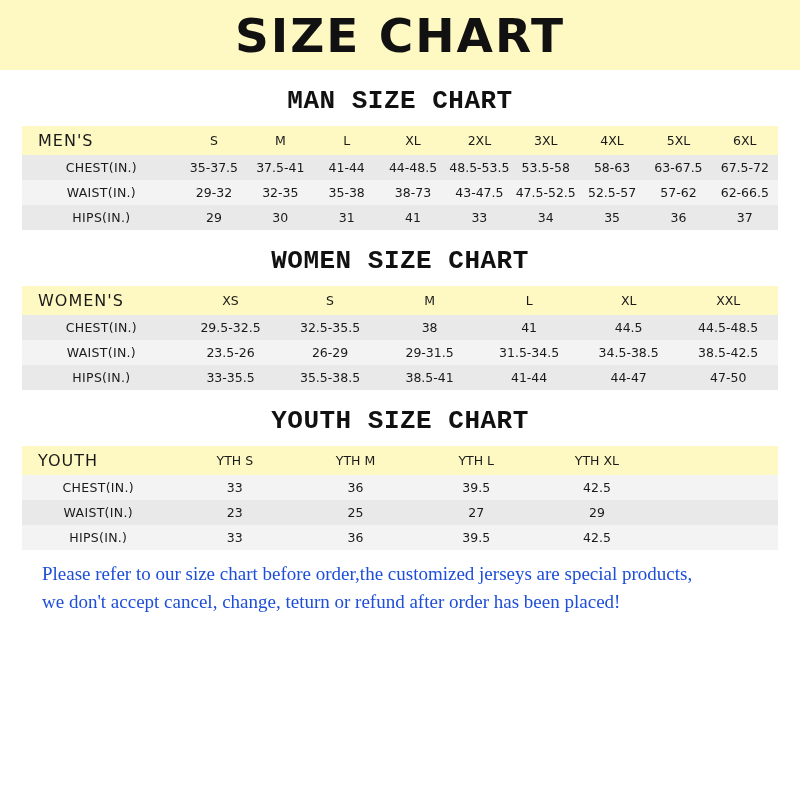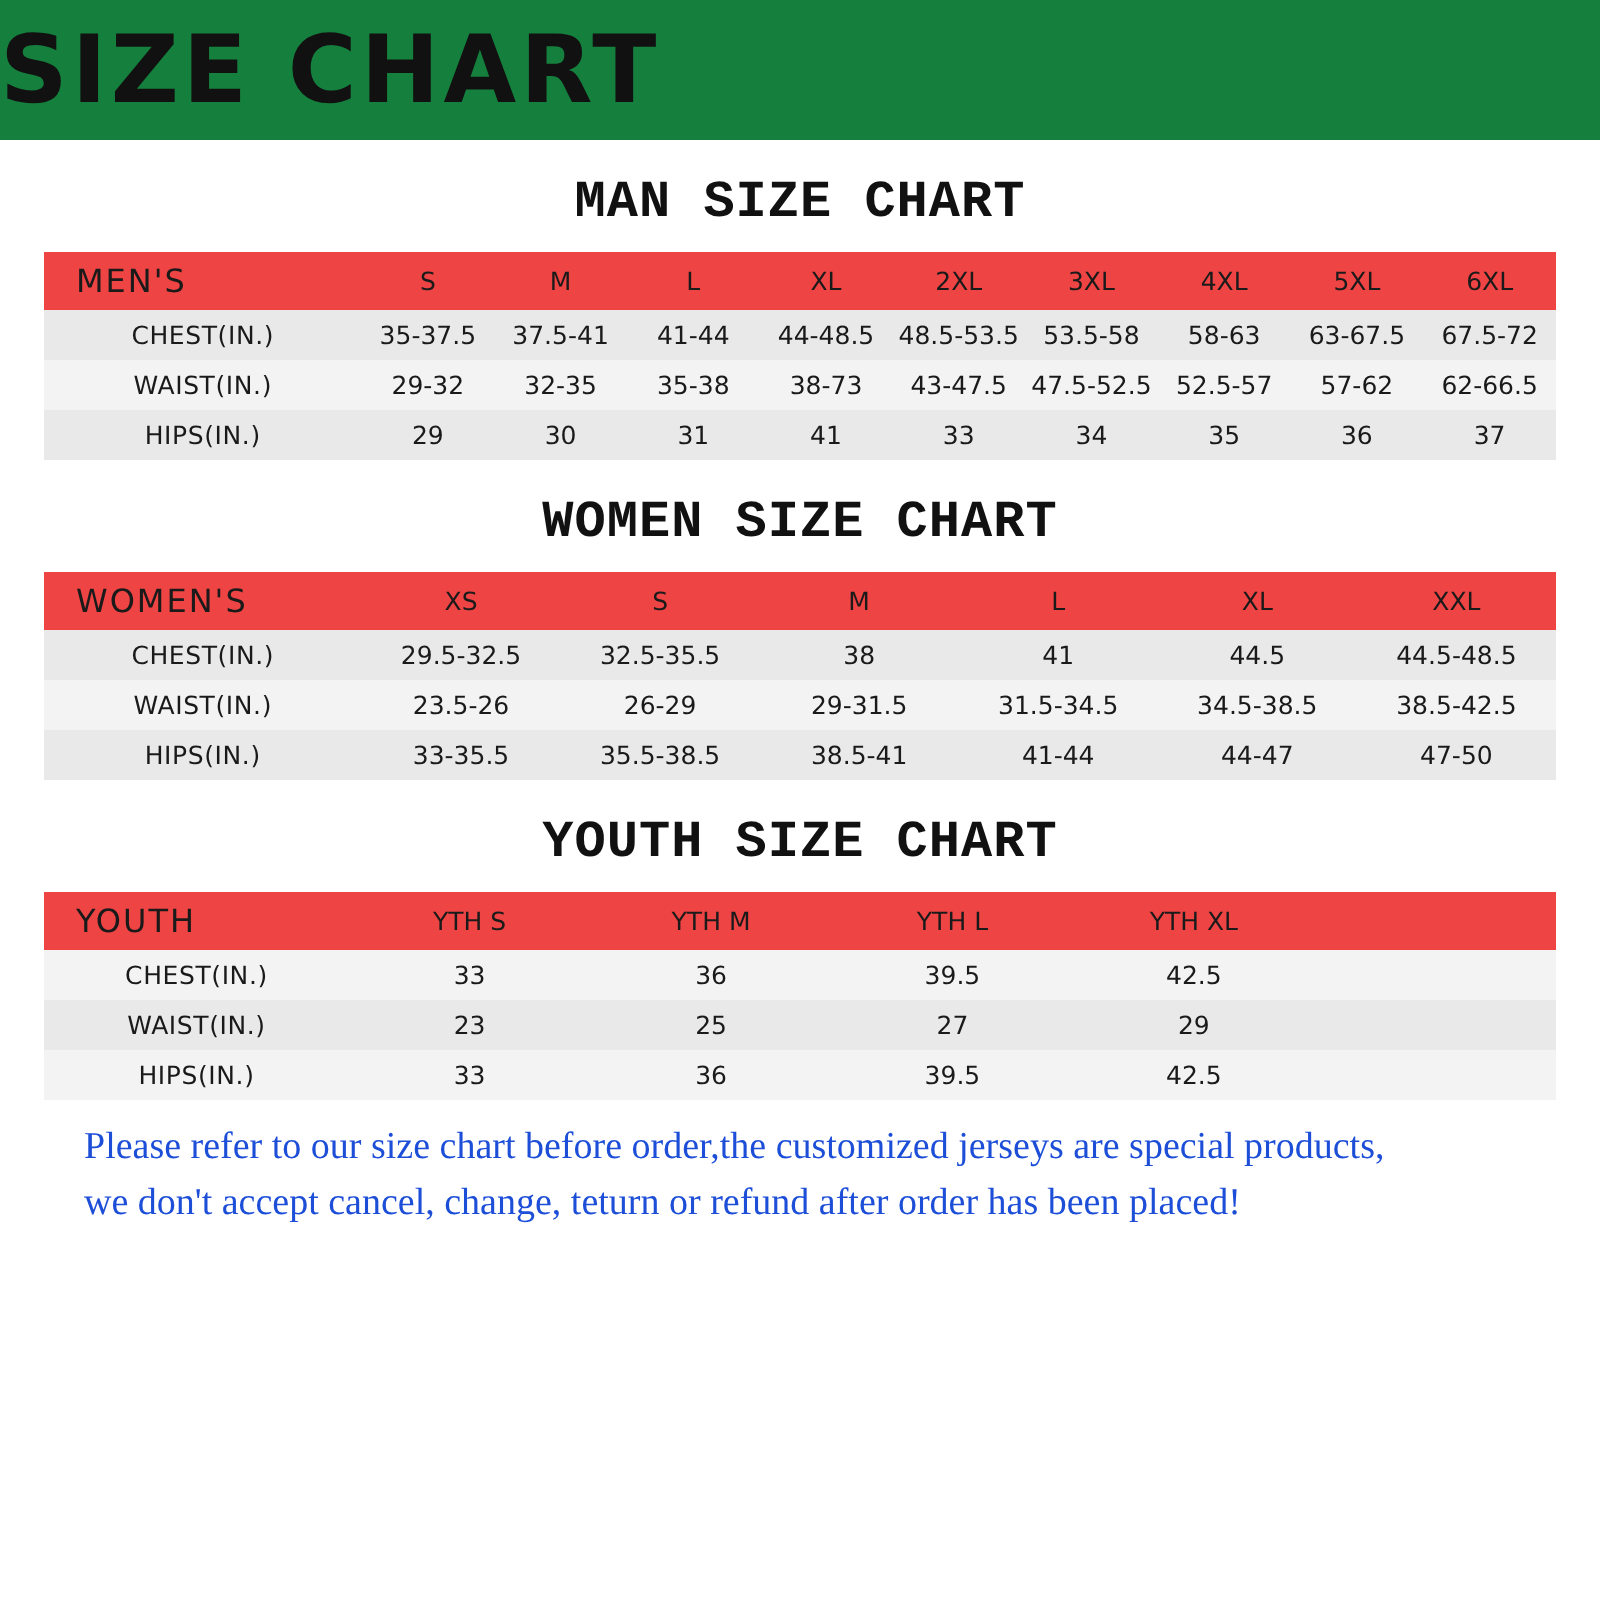"SIZE CHART" .header-band { background: #15803d -> #fef9c3; justify-content: flex-start -> center }
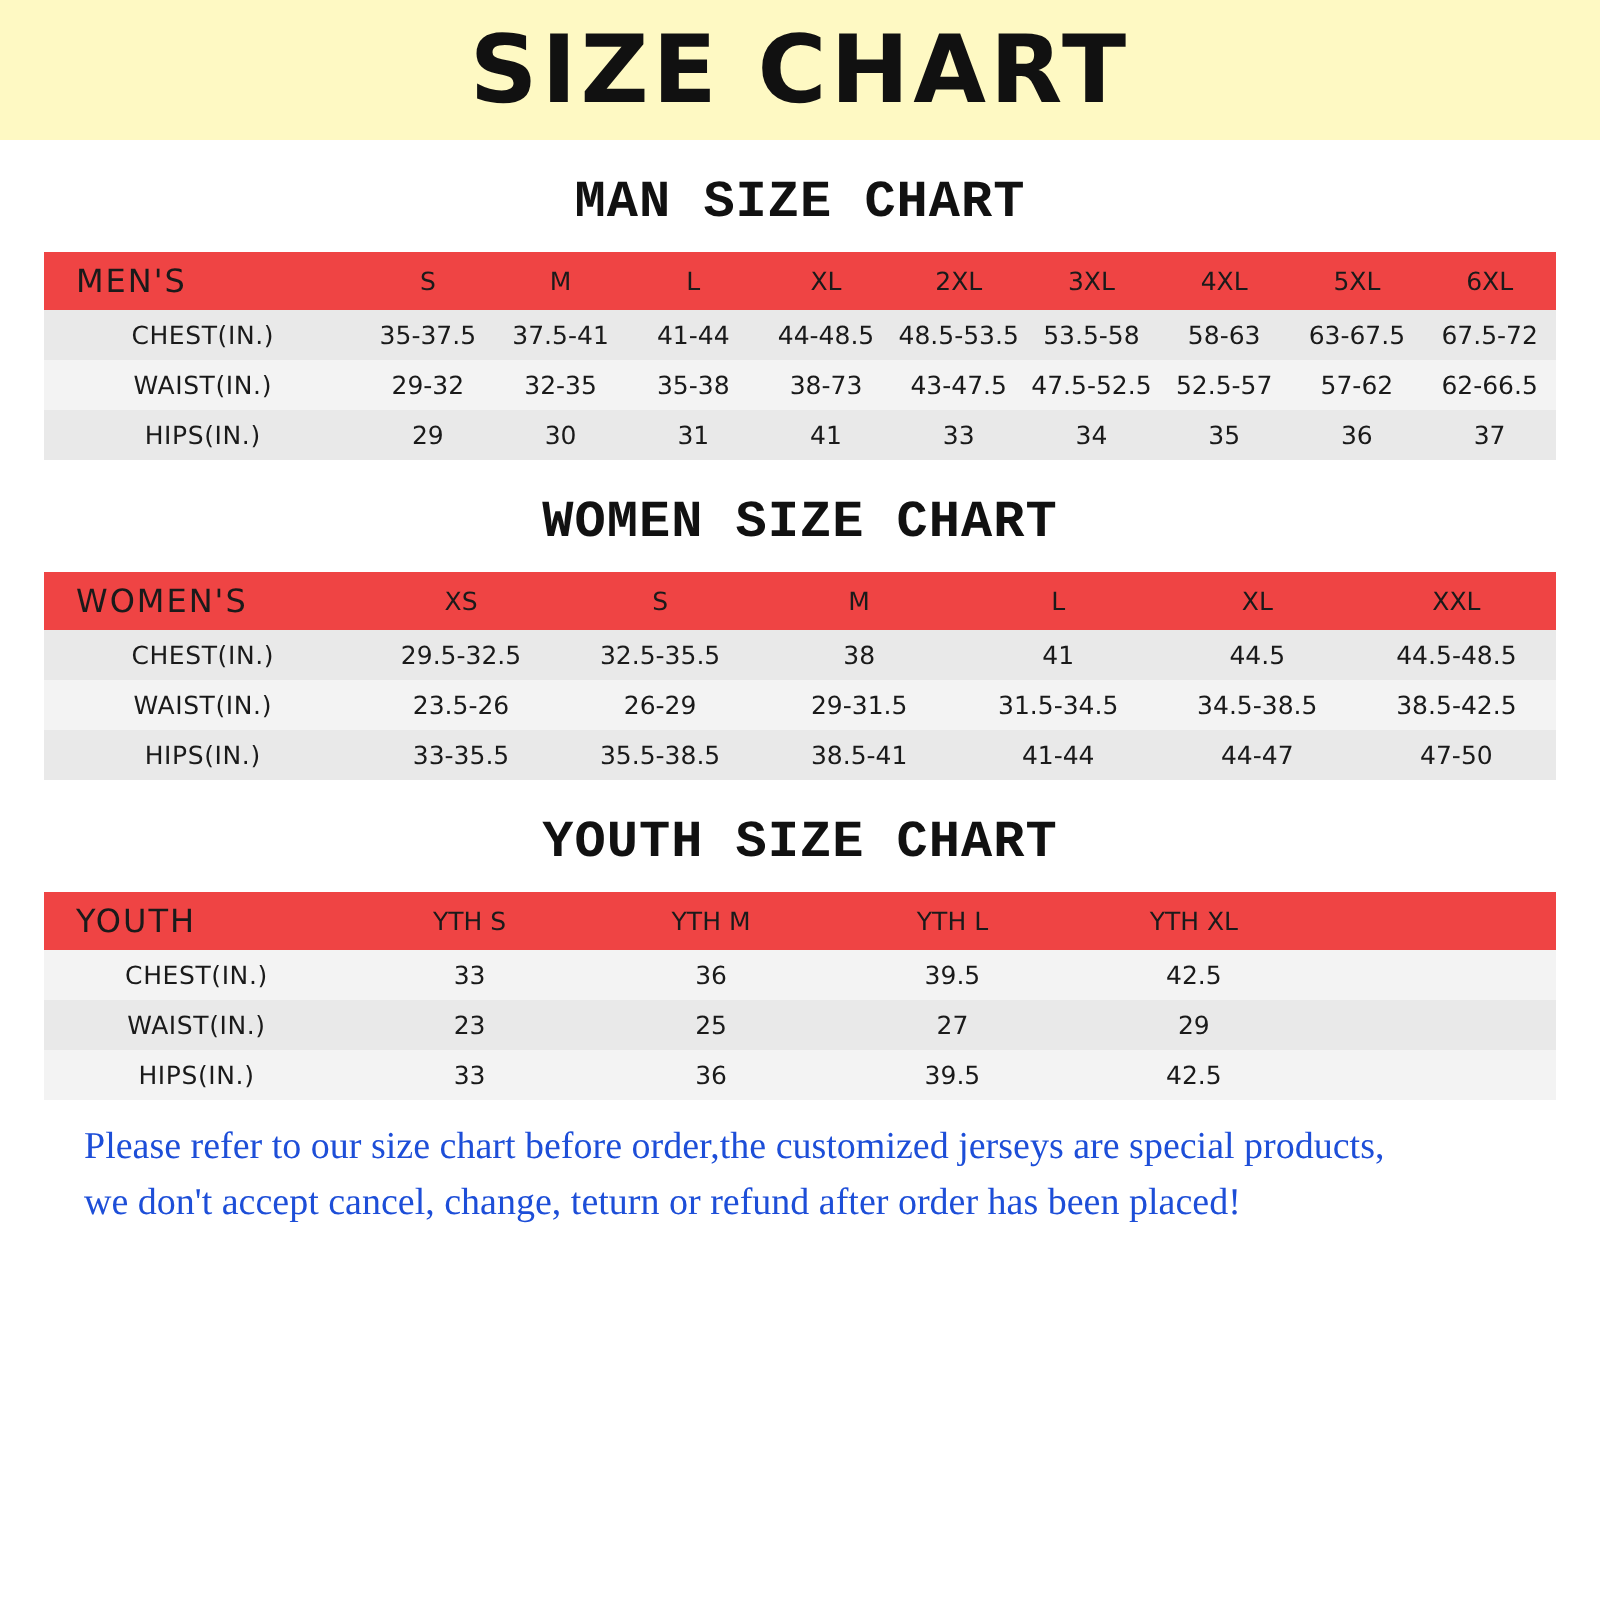"MEN'S" thead tr { background: #ef4444 -> #fef9c3 }
